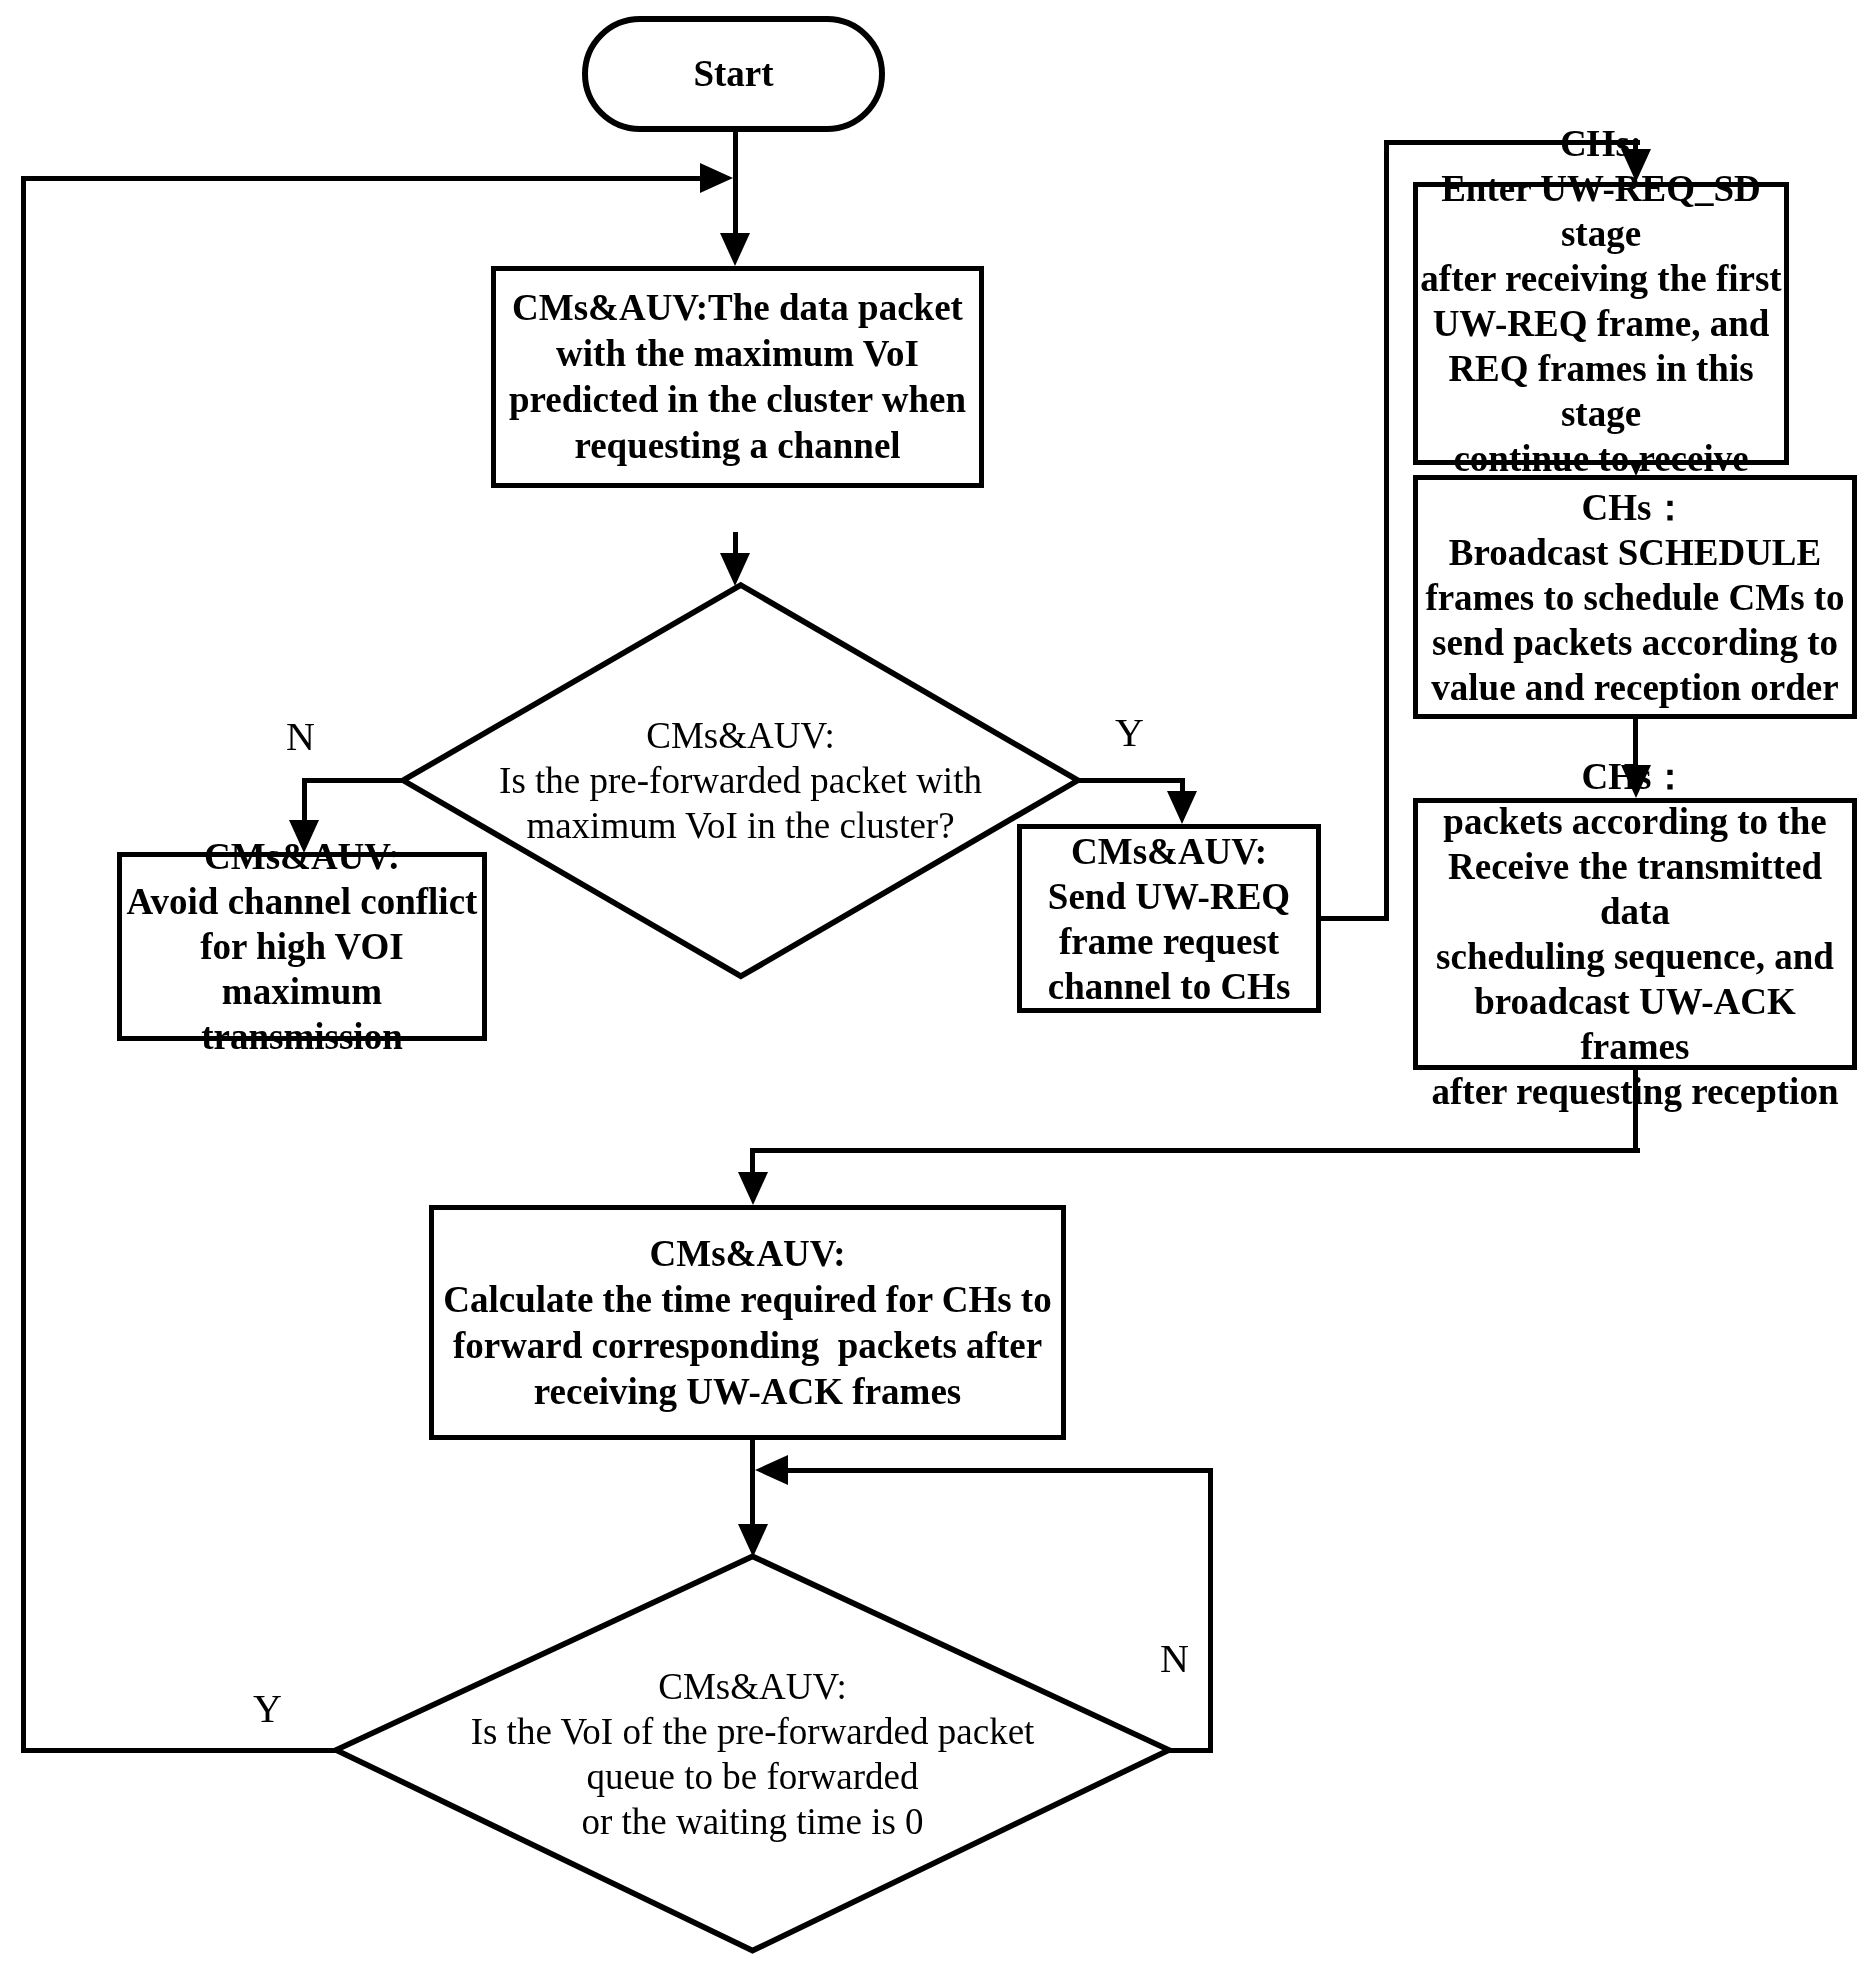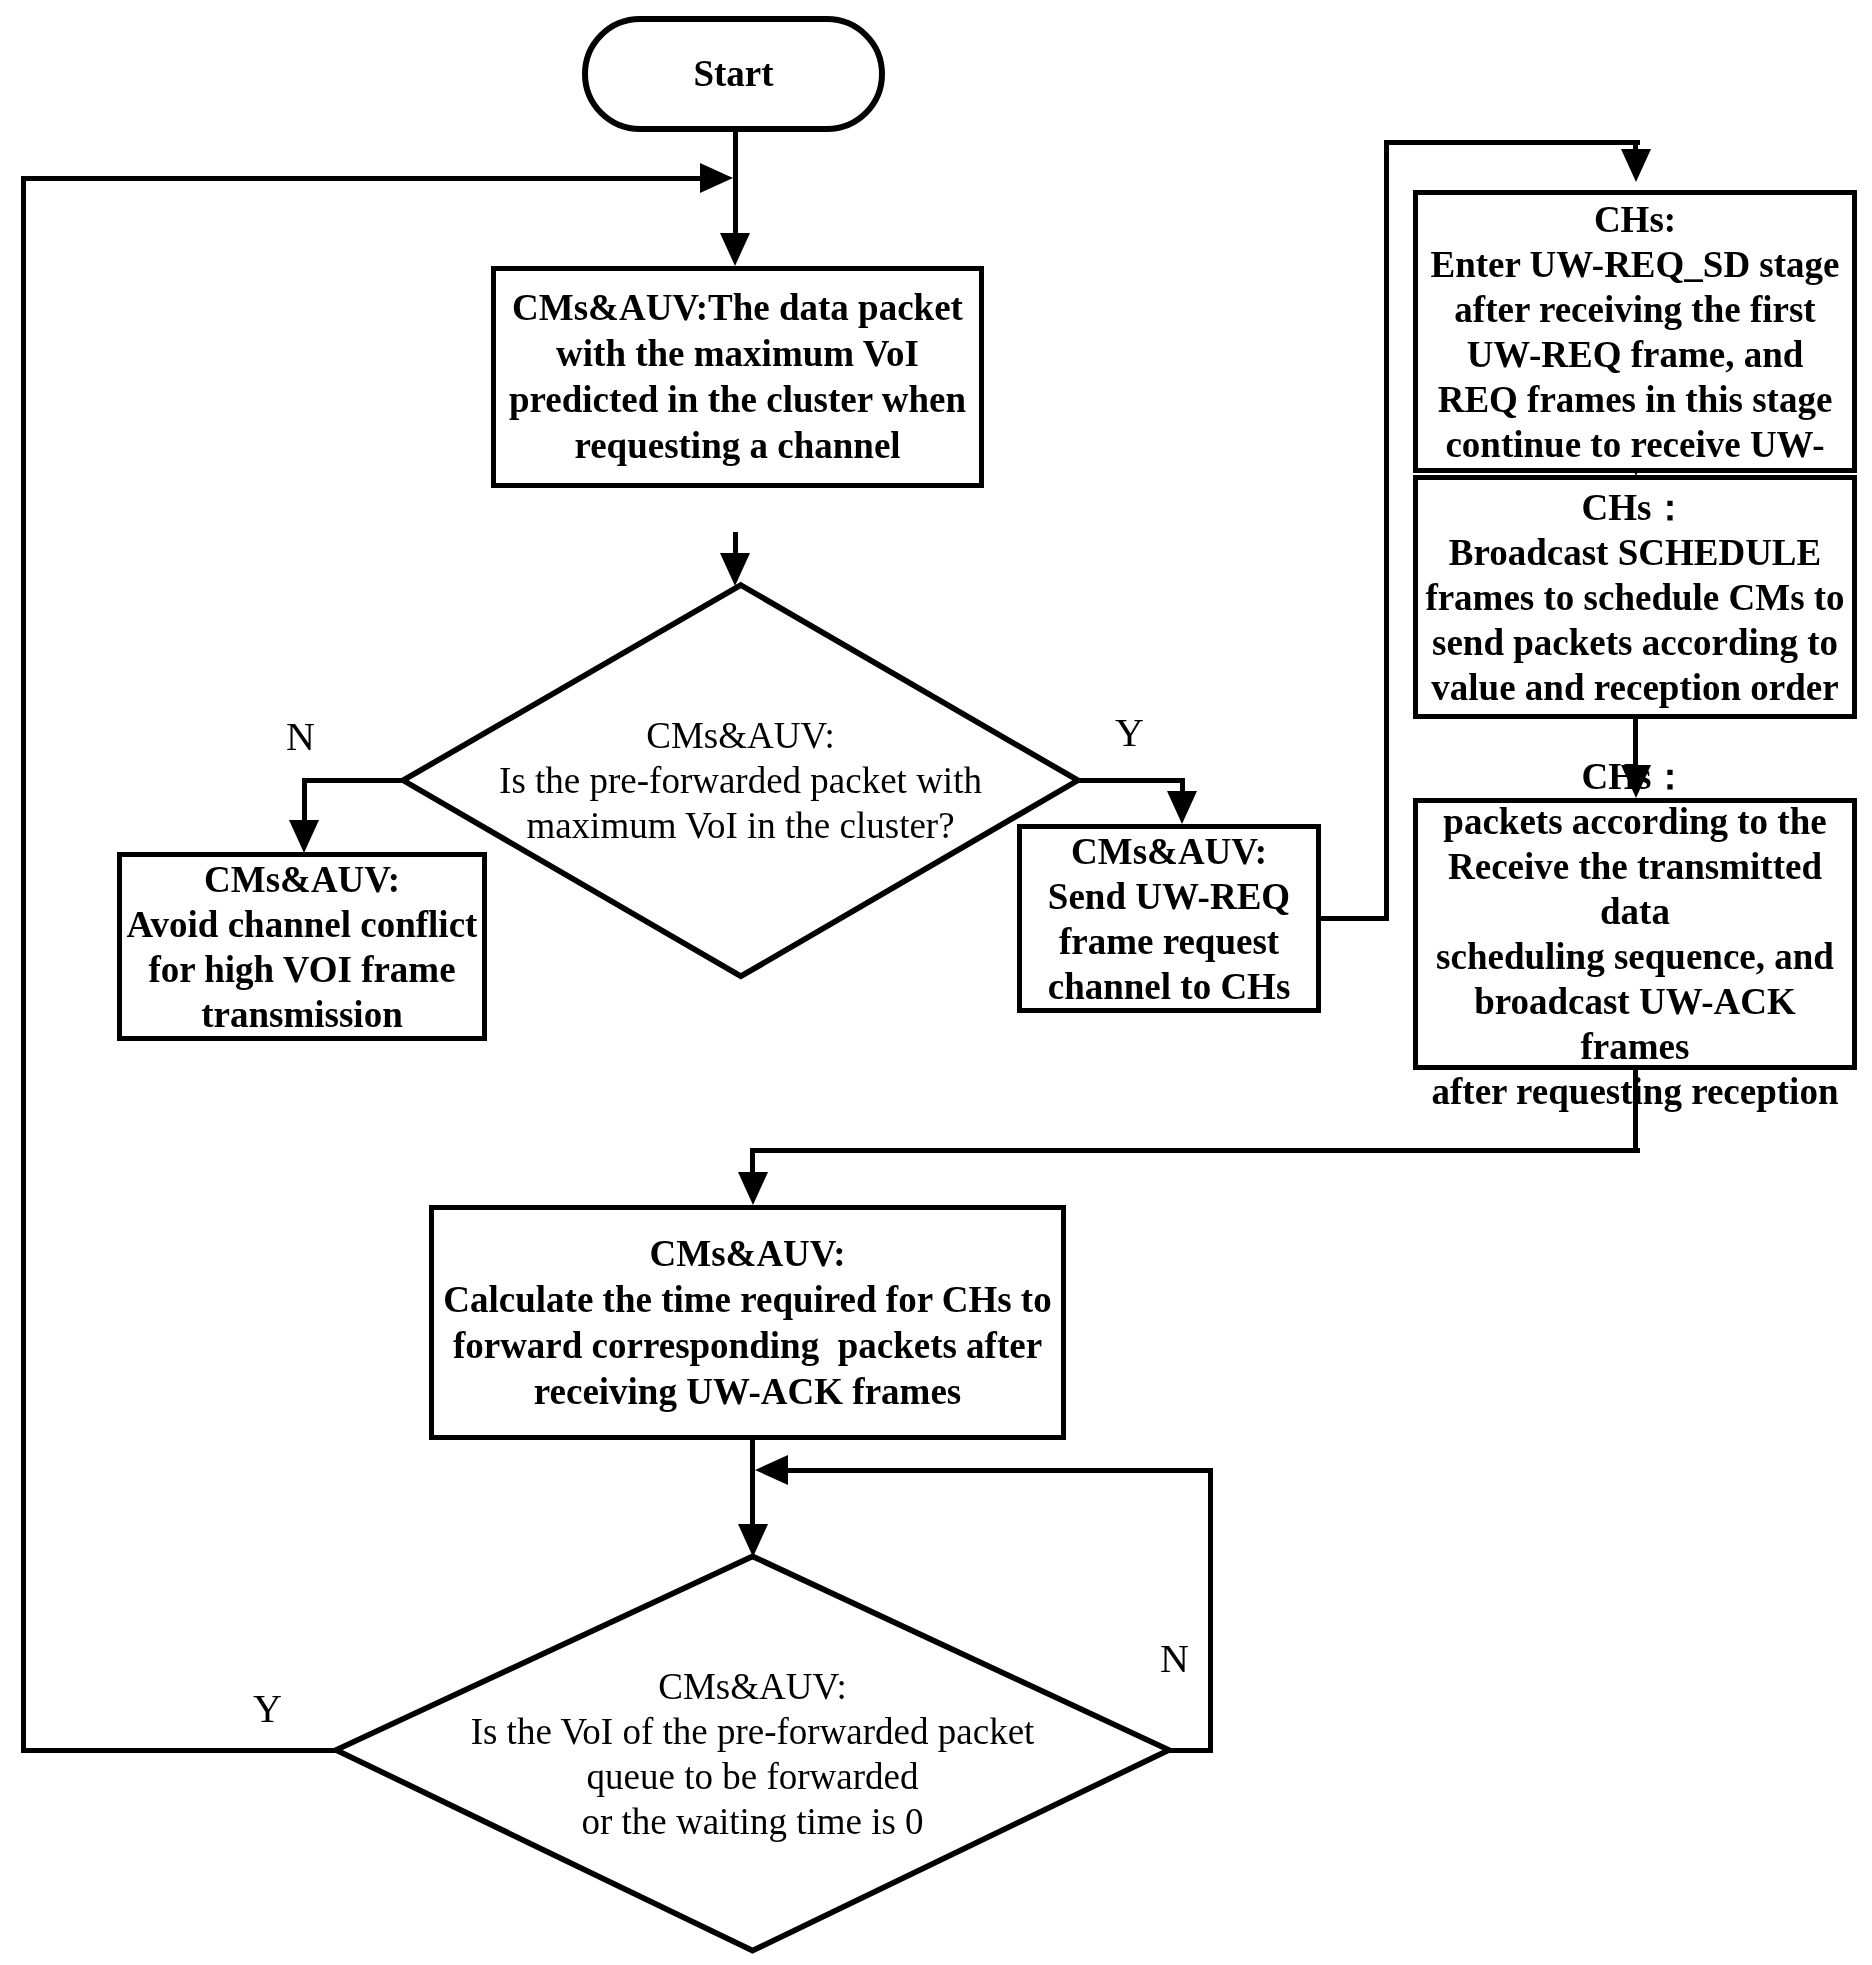"CHs:" div.node { top: 190px -> 182px; width: 444px -> 376px }
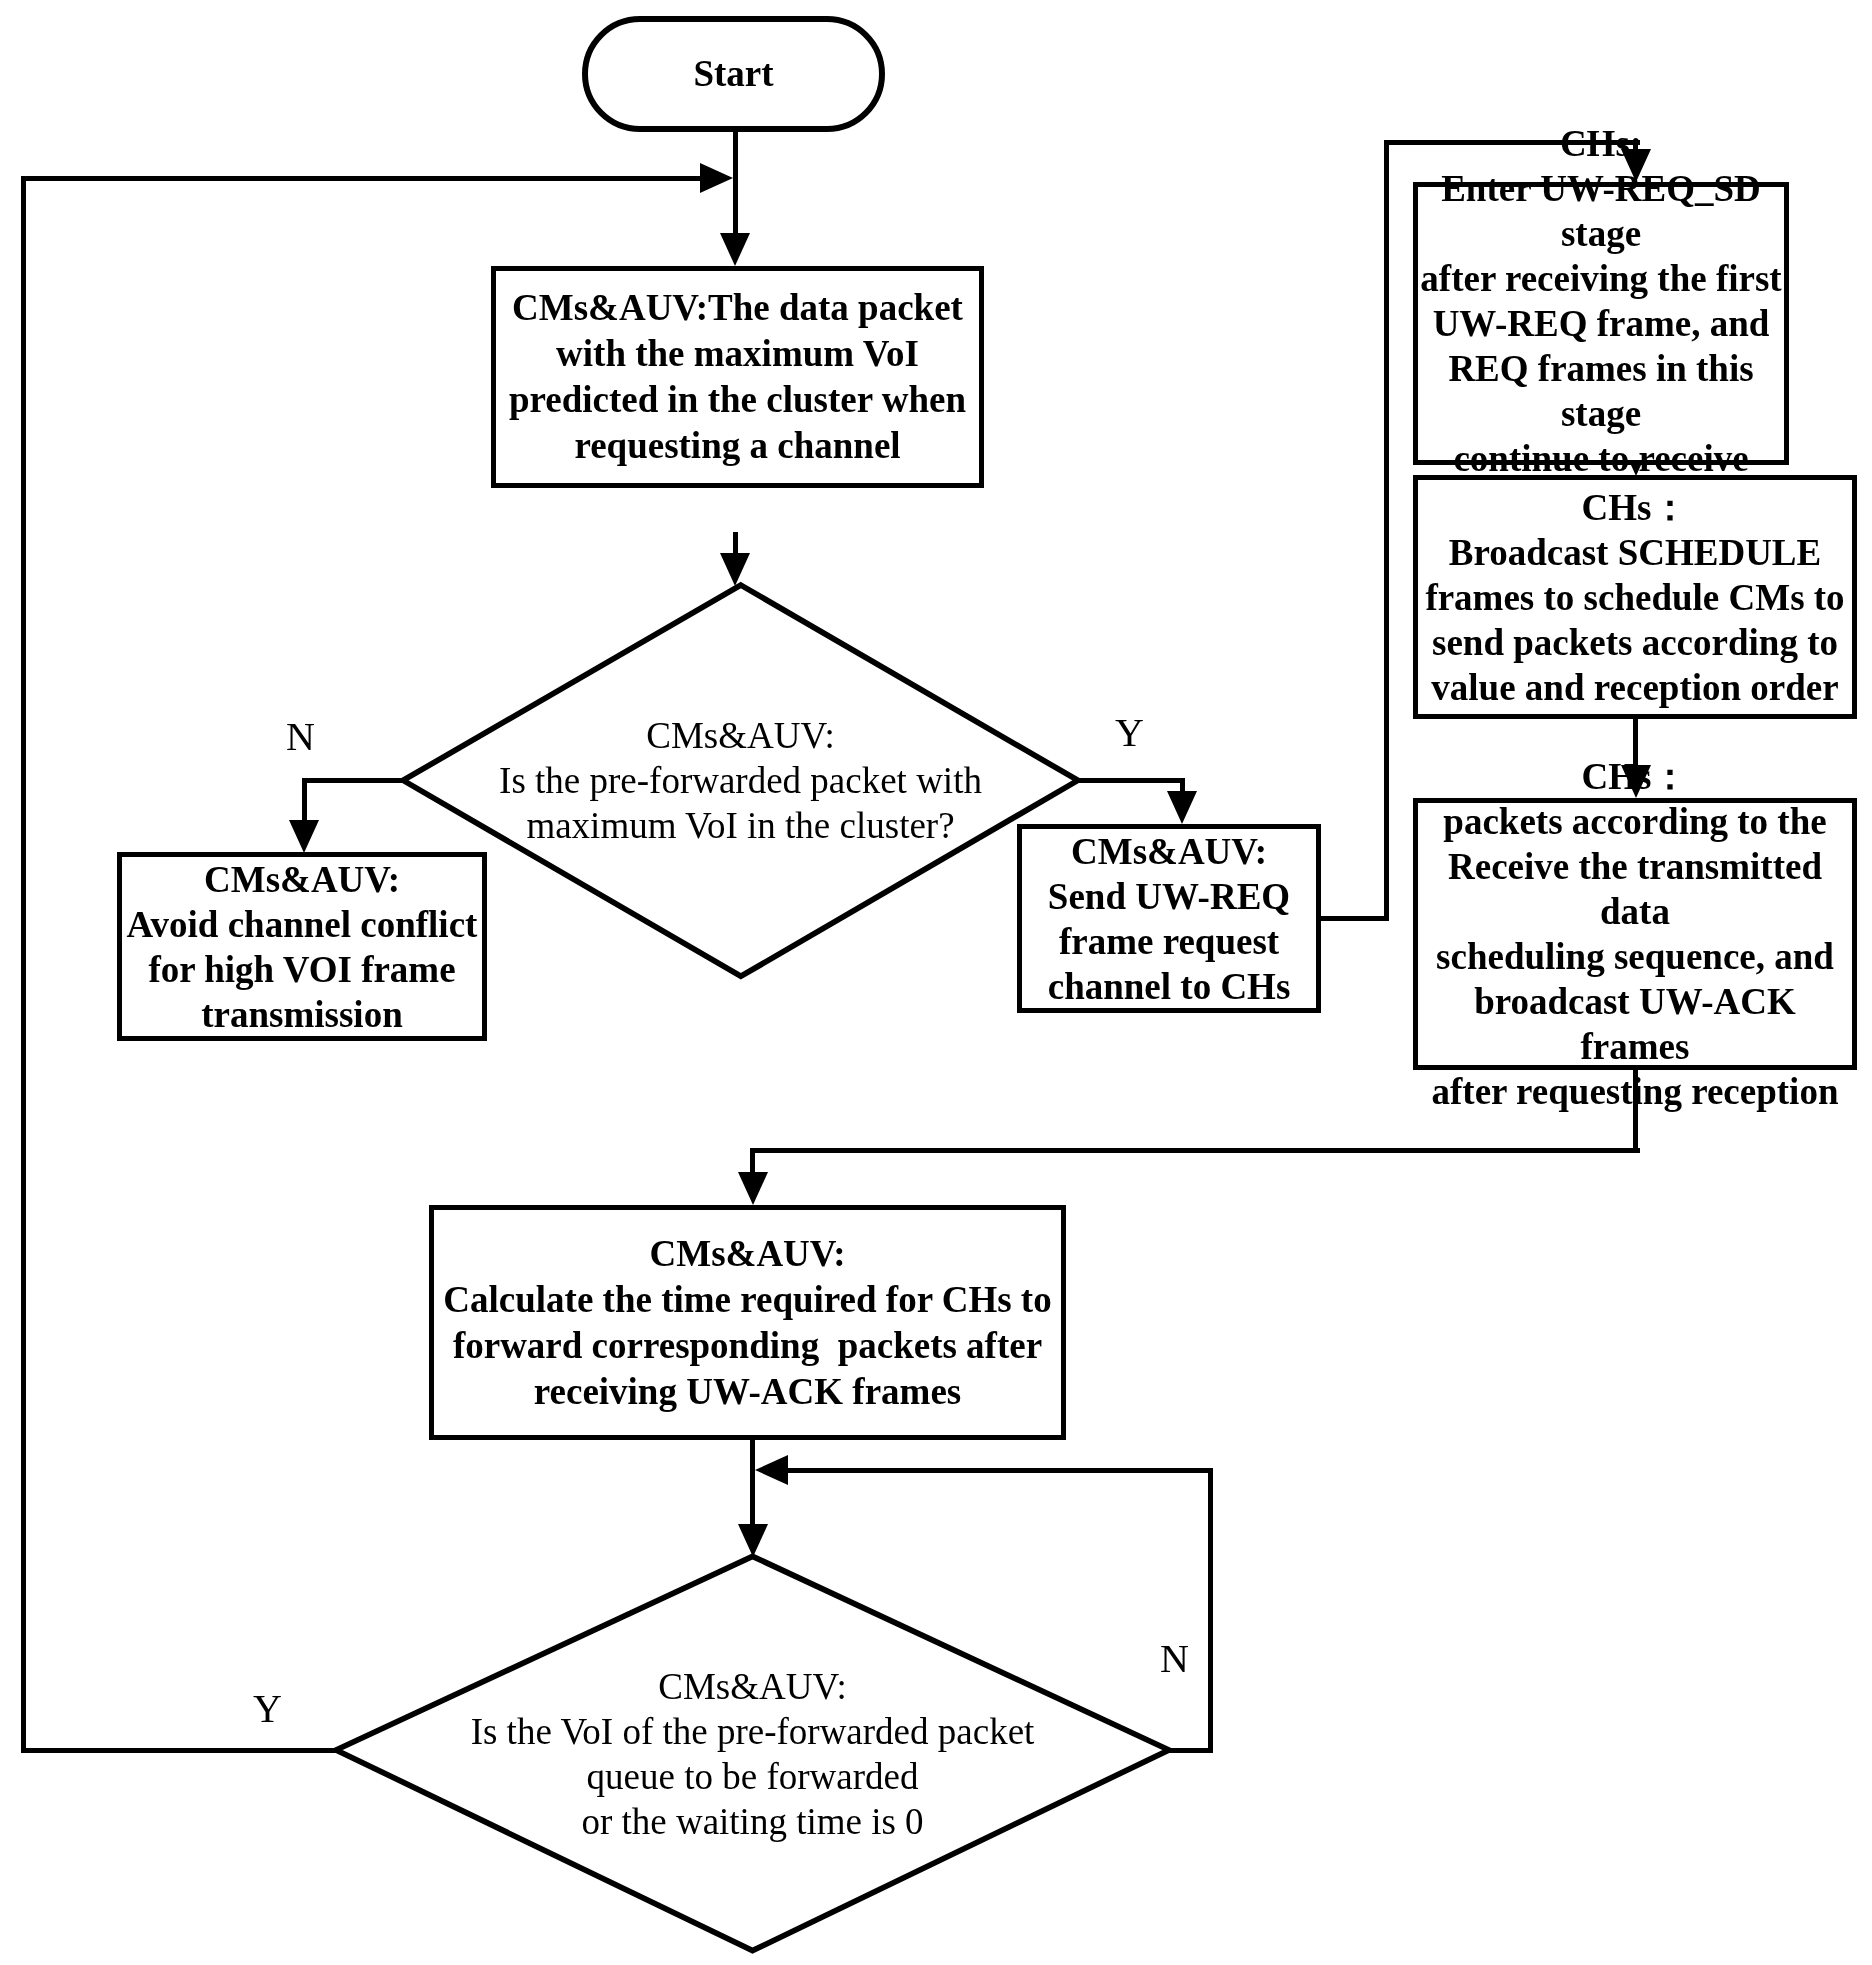"for high VOI frame" div.ln { text: frame -> maximum }
